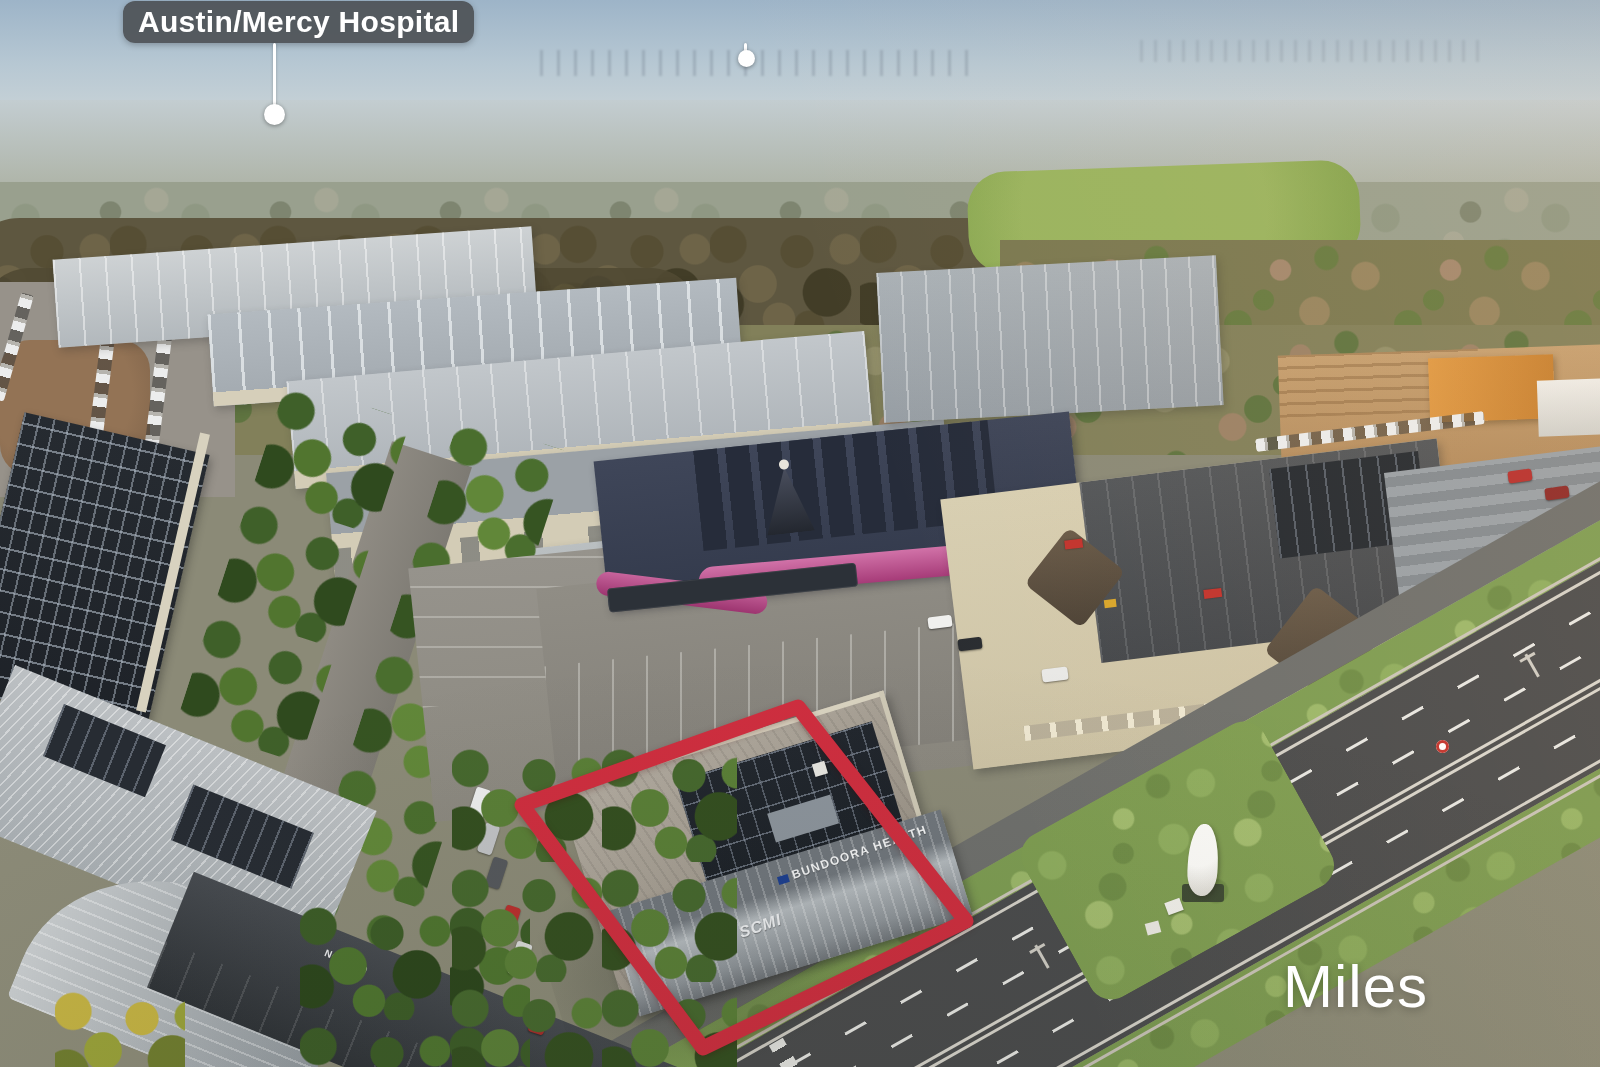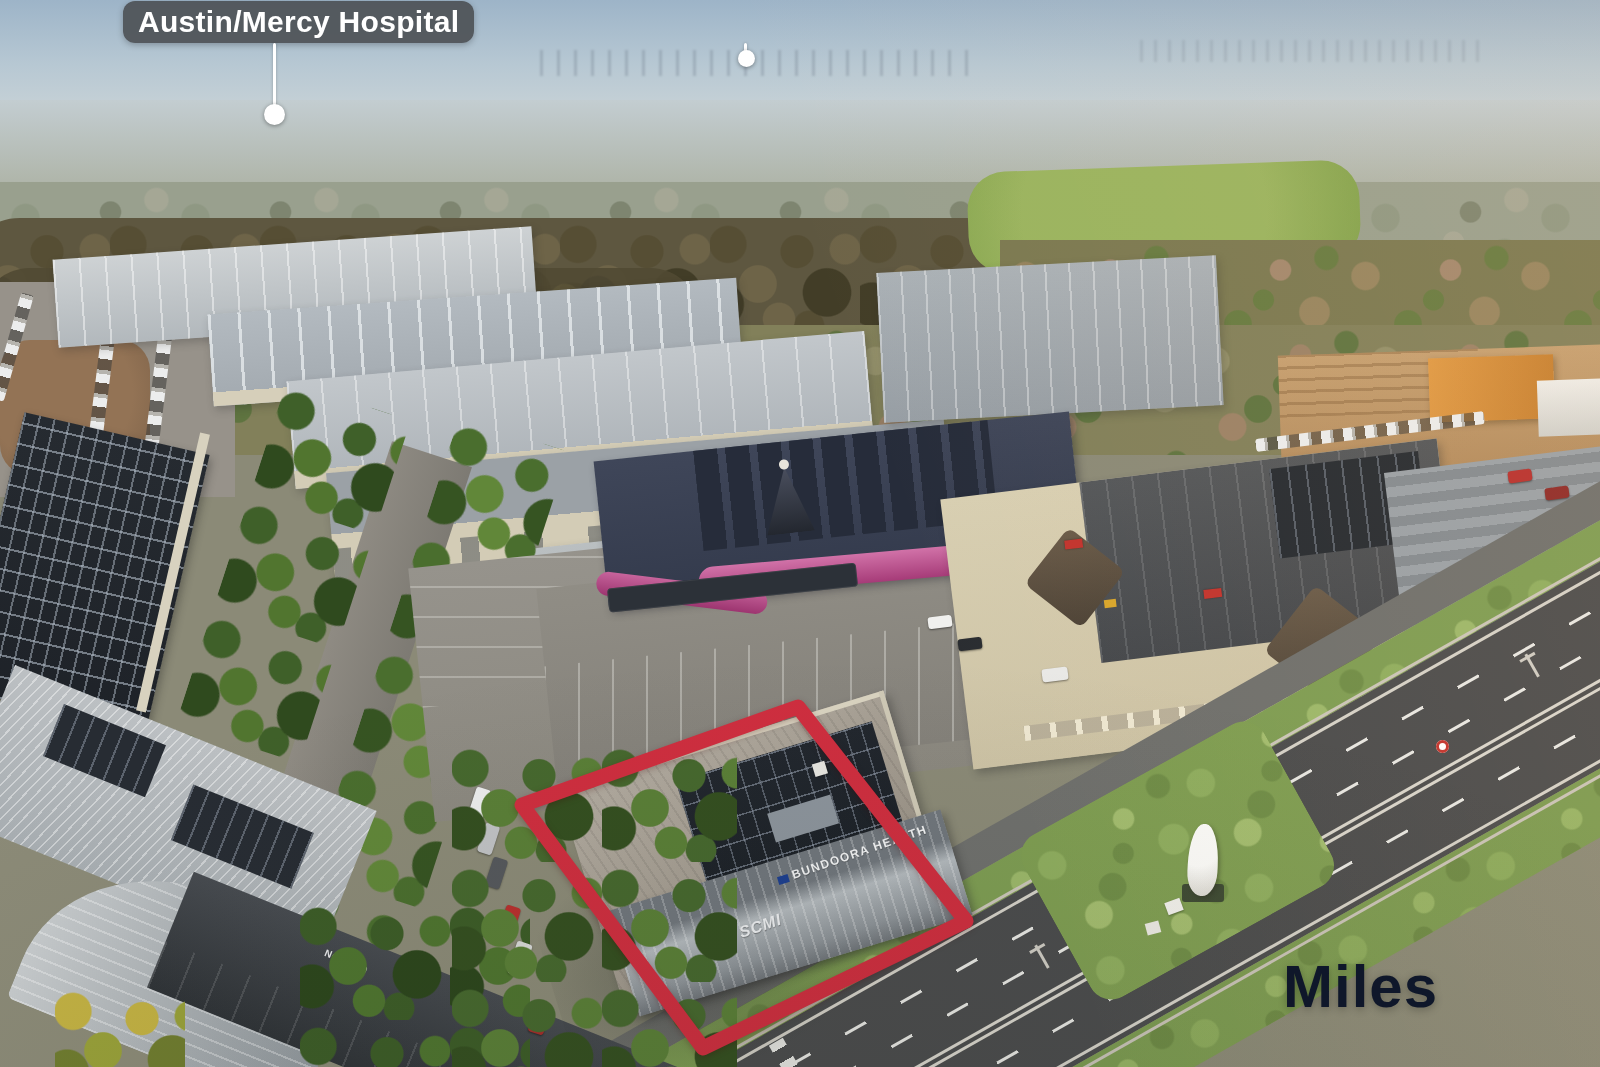"Miles" #watermark { color: #0f172a -> #ffffff; font-weight: bold -> normal }
